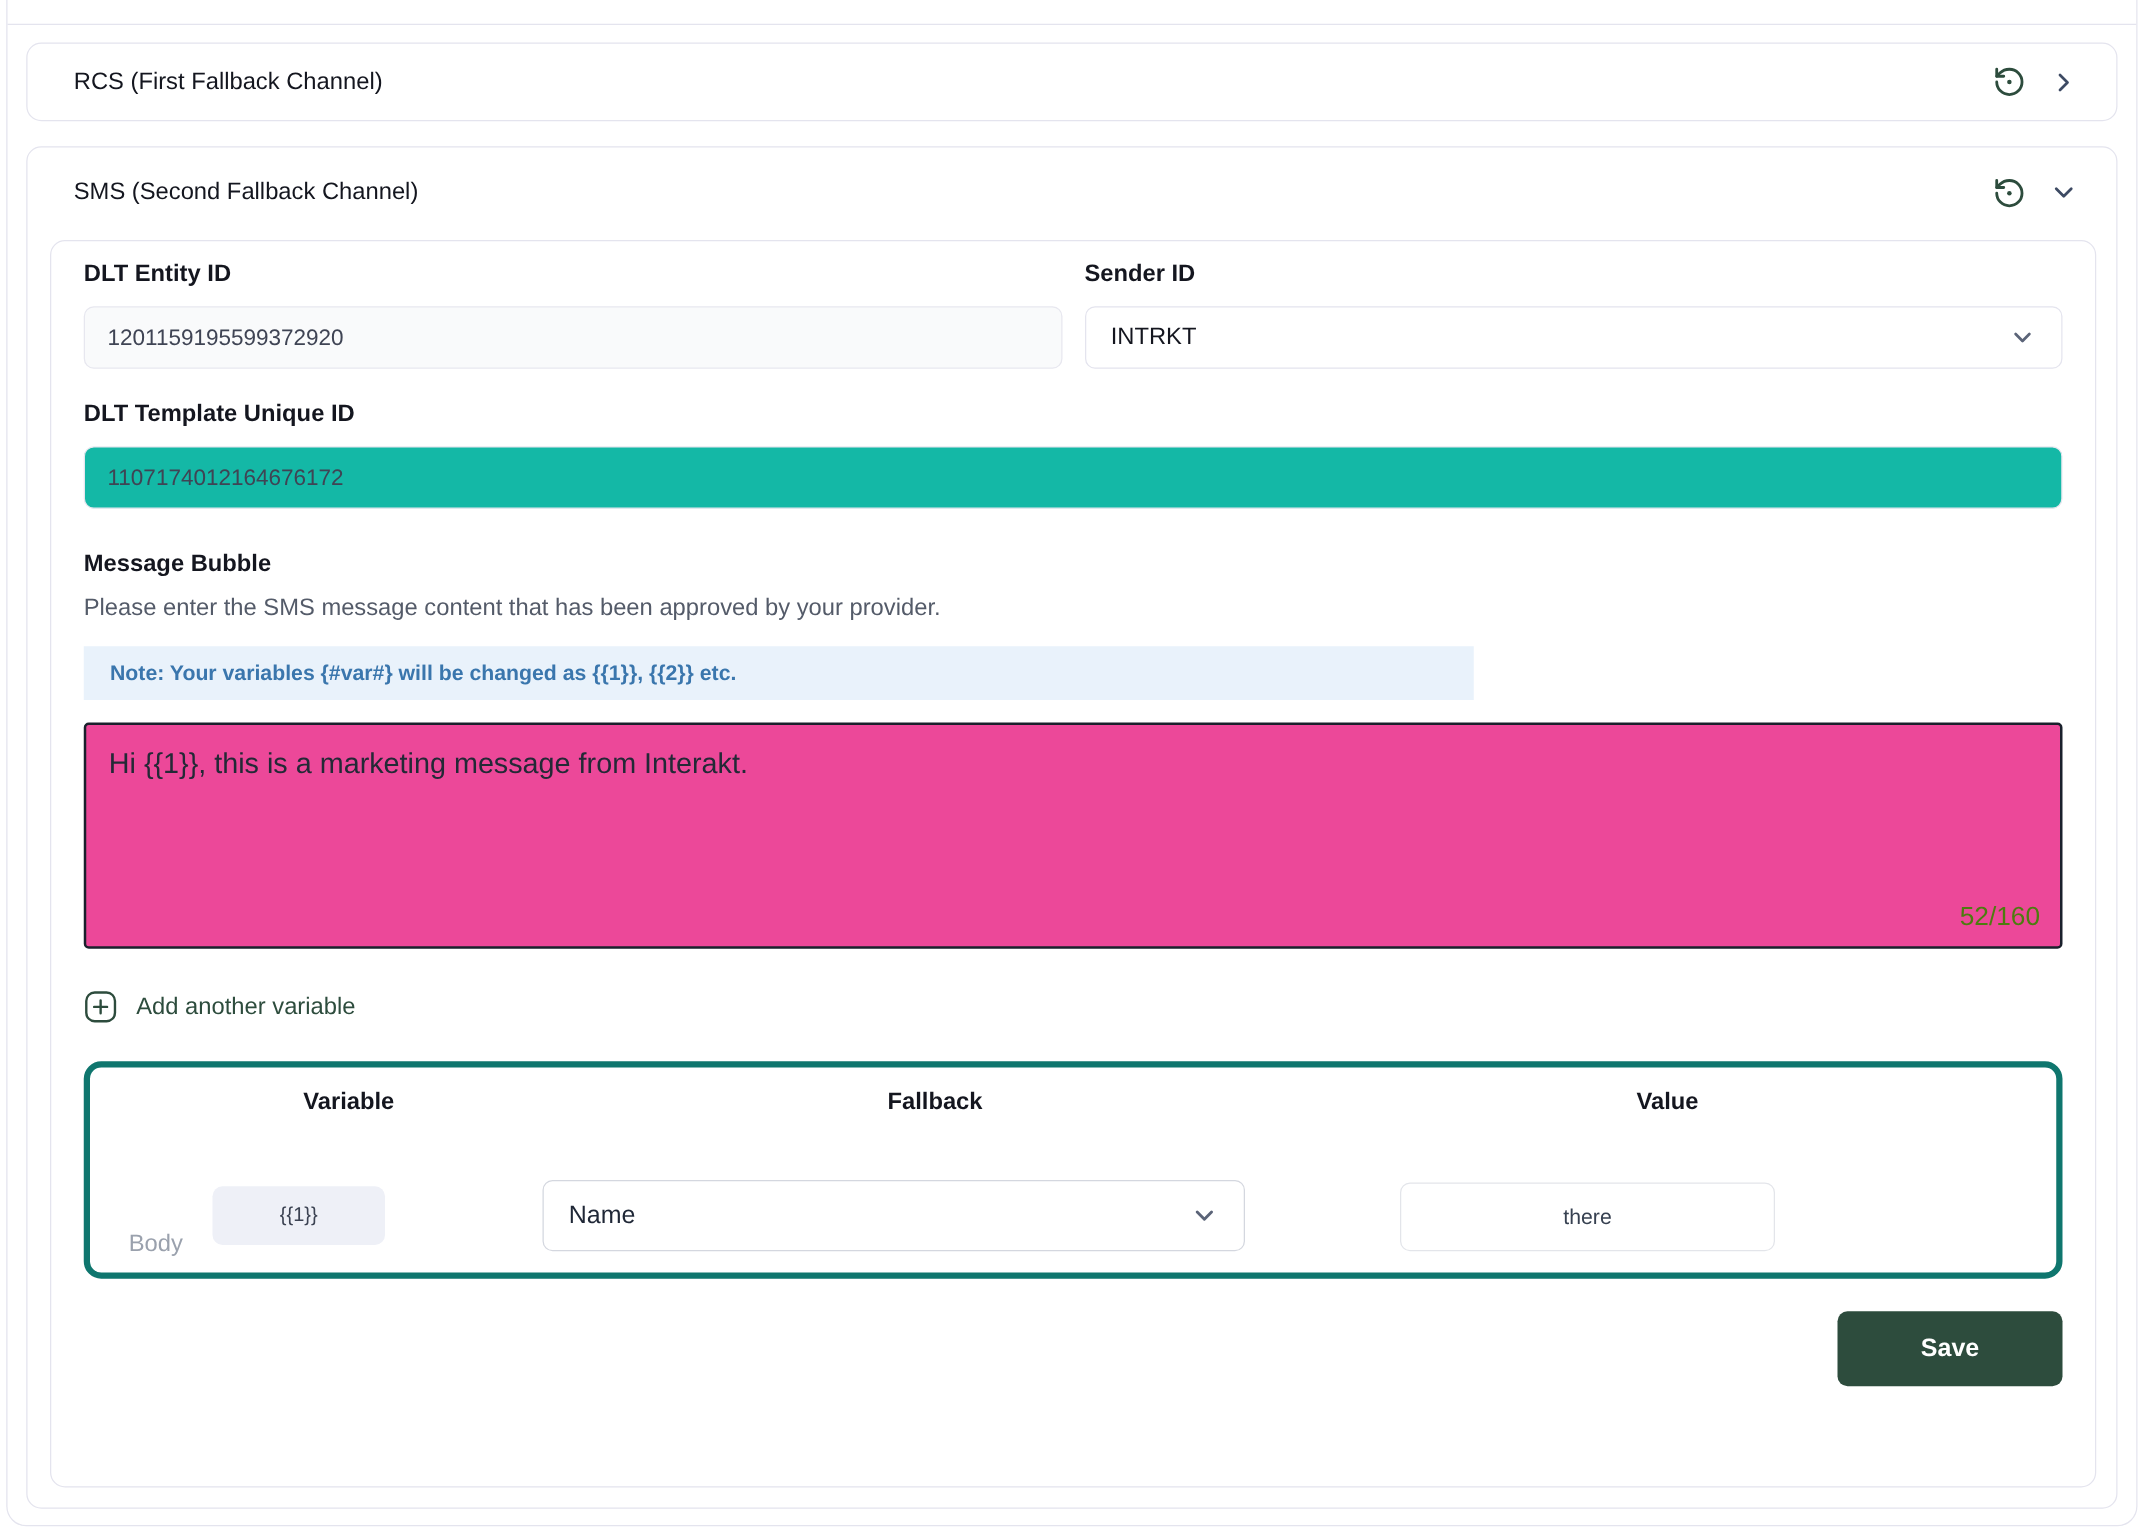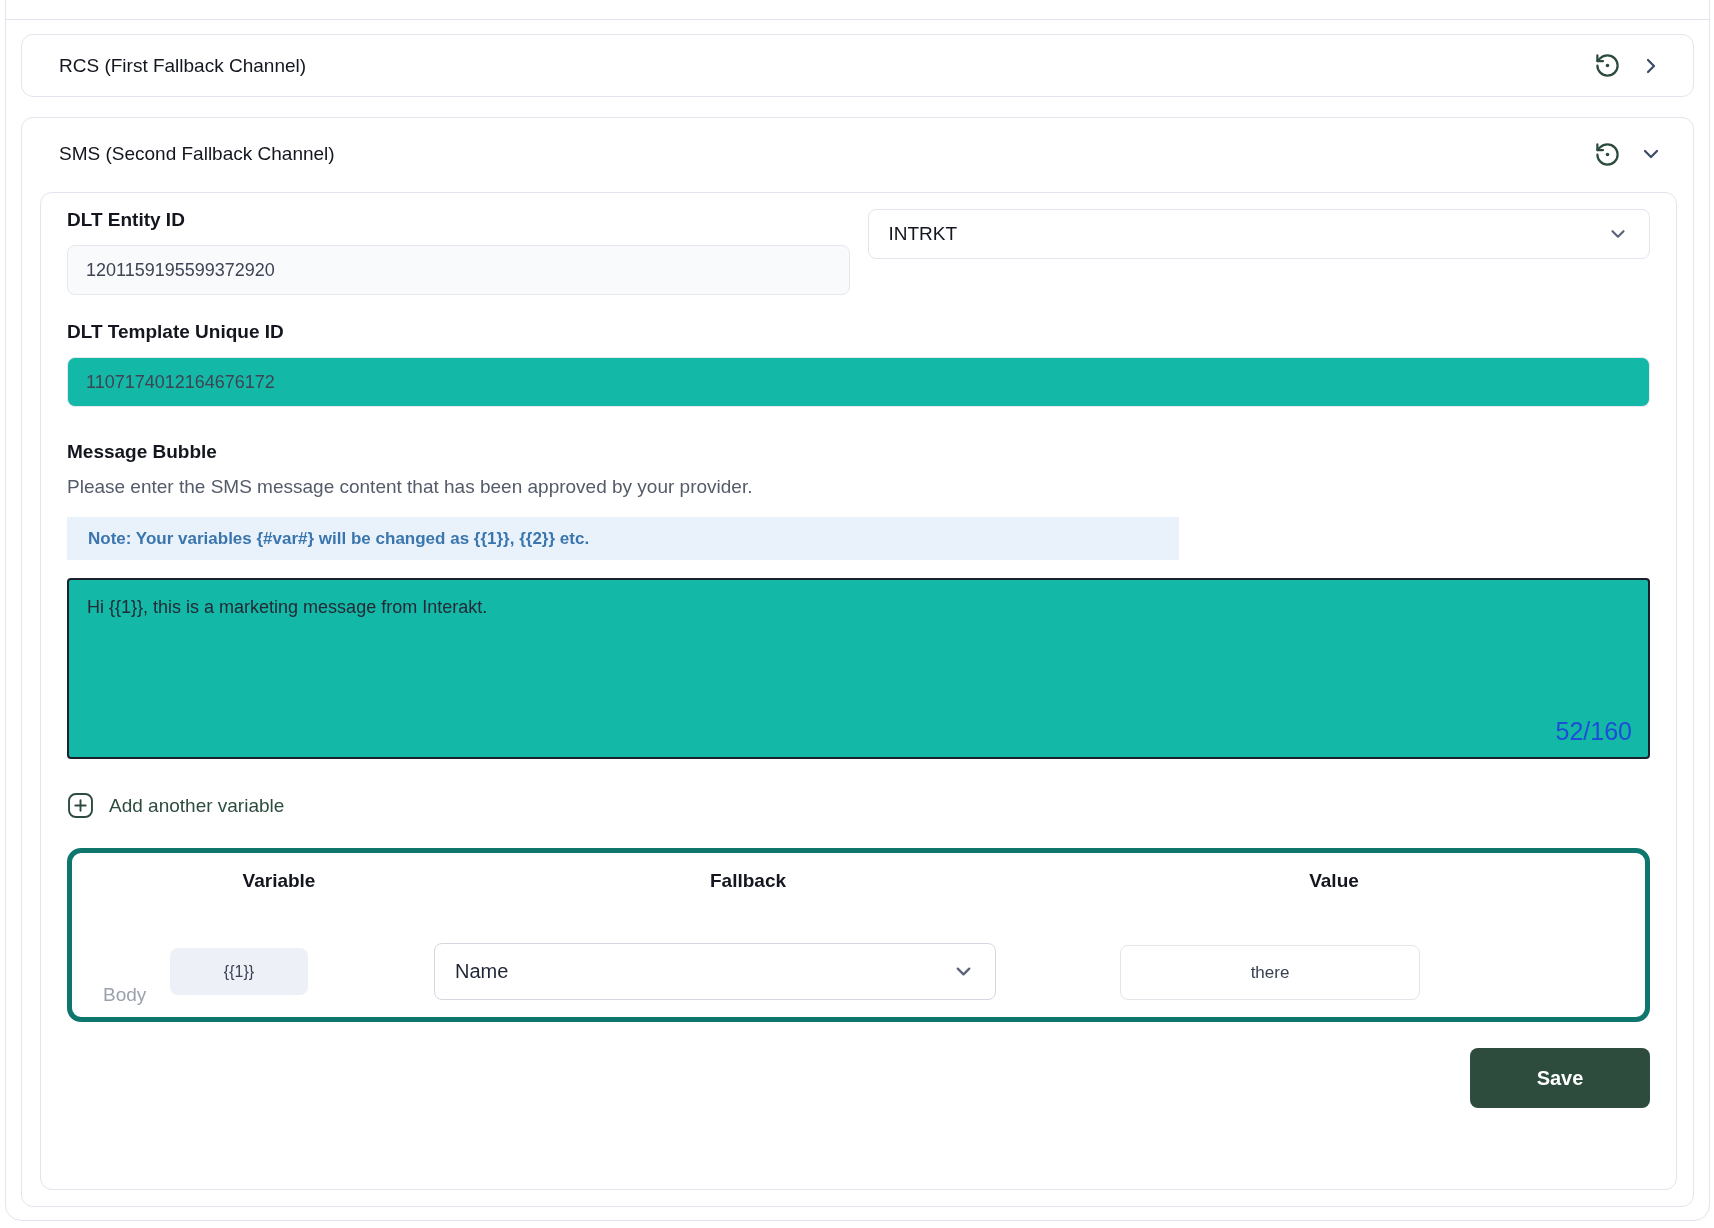"Sender ID" span.field-label { html: none -> <span>Sender ID</span> }
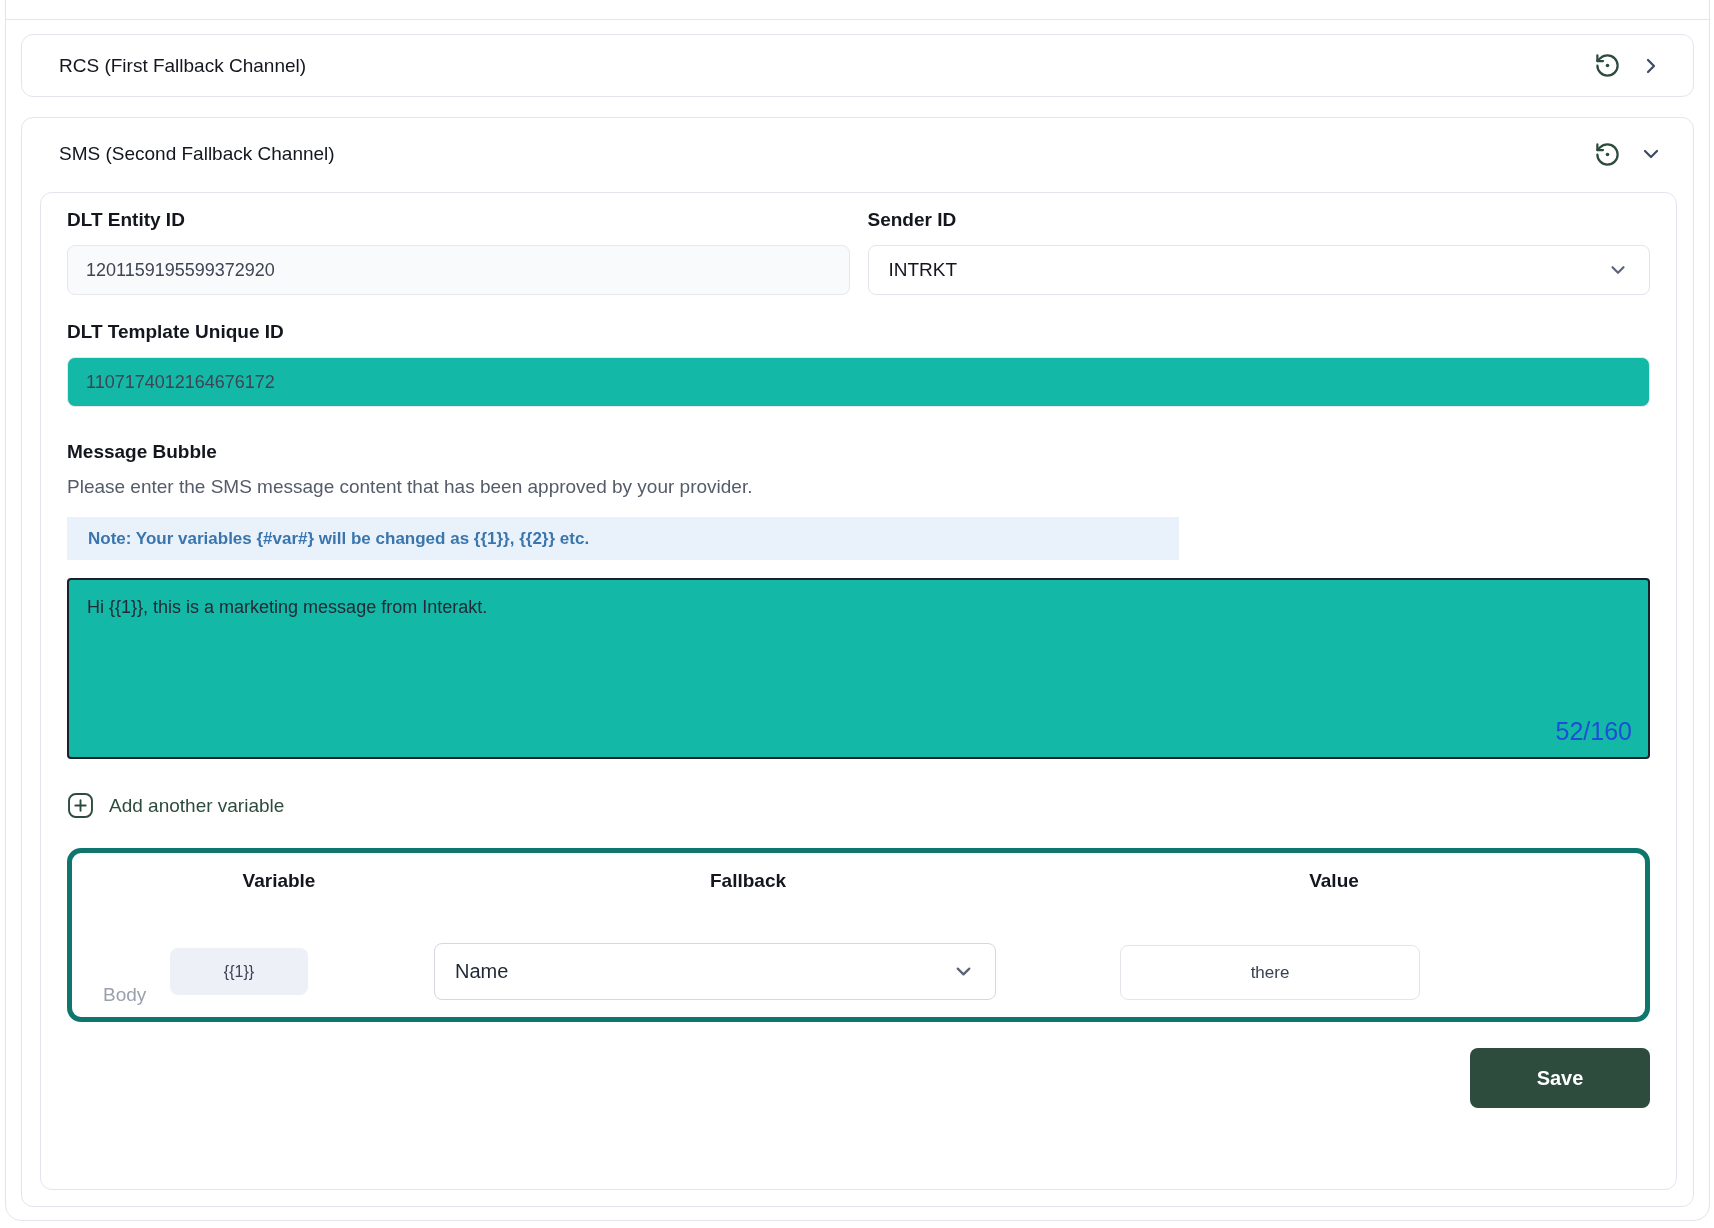"Hi {{1}}, this is a" .sms-textarea { background: #14b8a6 -> #ec4899; font-size: 18px -> 23px }
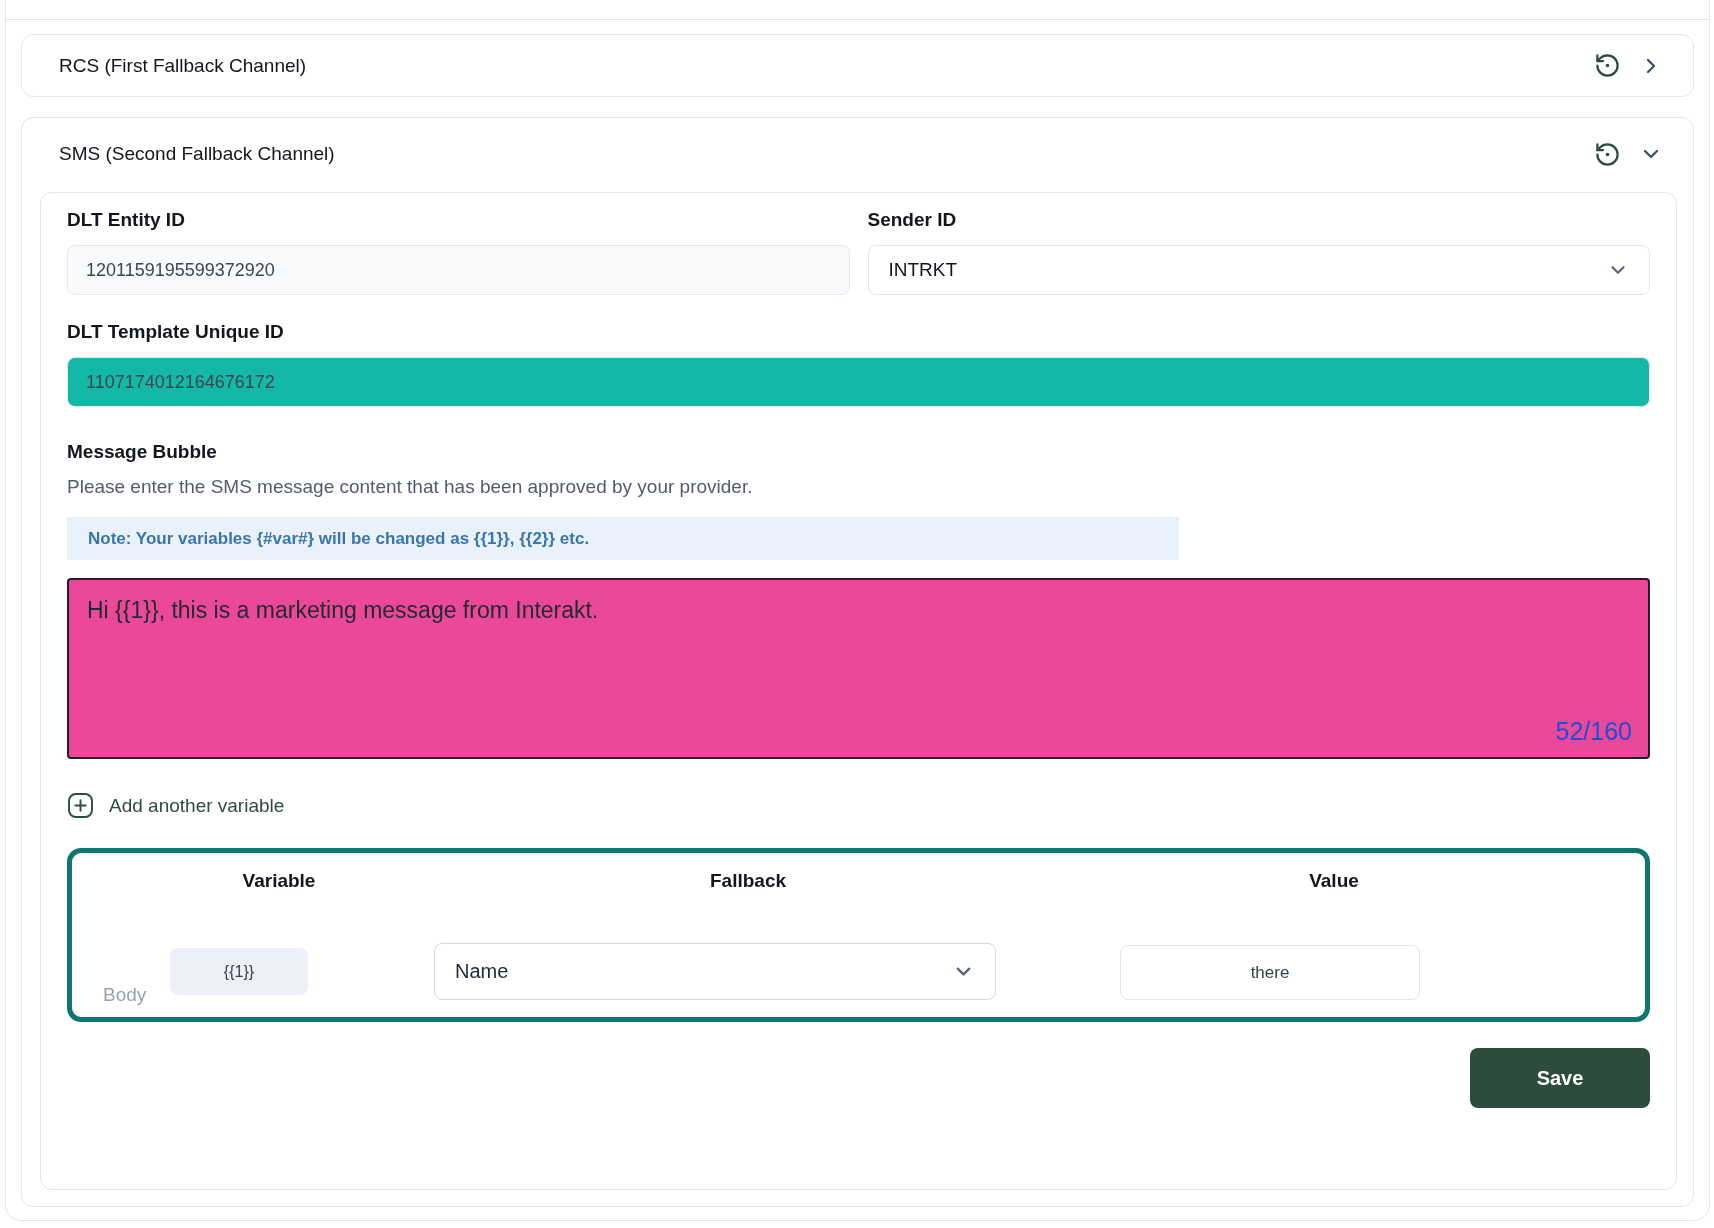"52/160" .char-counter { color: #1d4ed8 -> #4d7c0f; font-size: 25px -> 21px }
